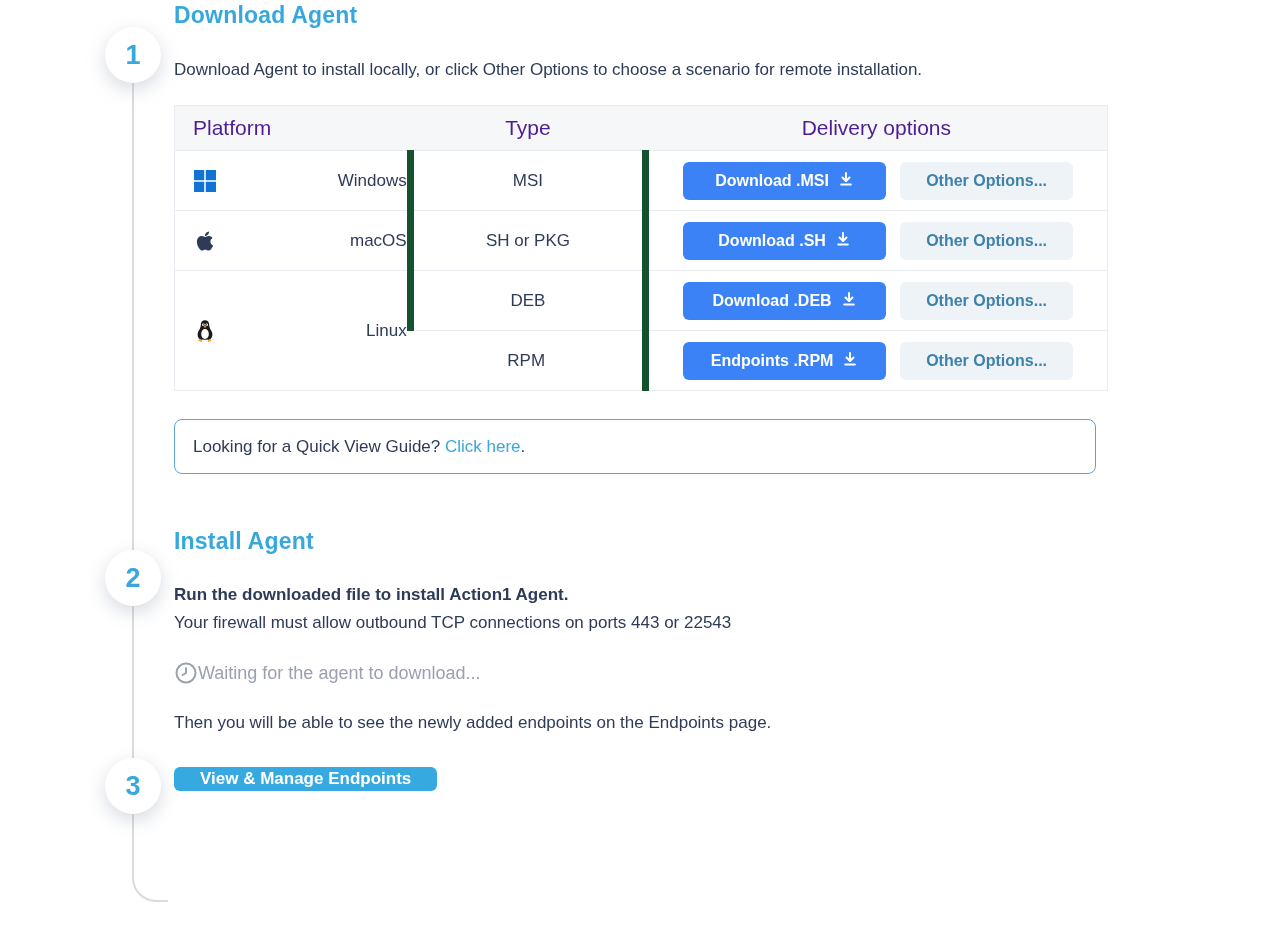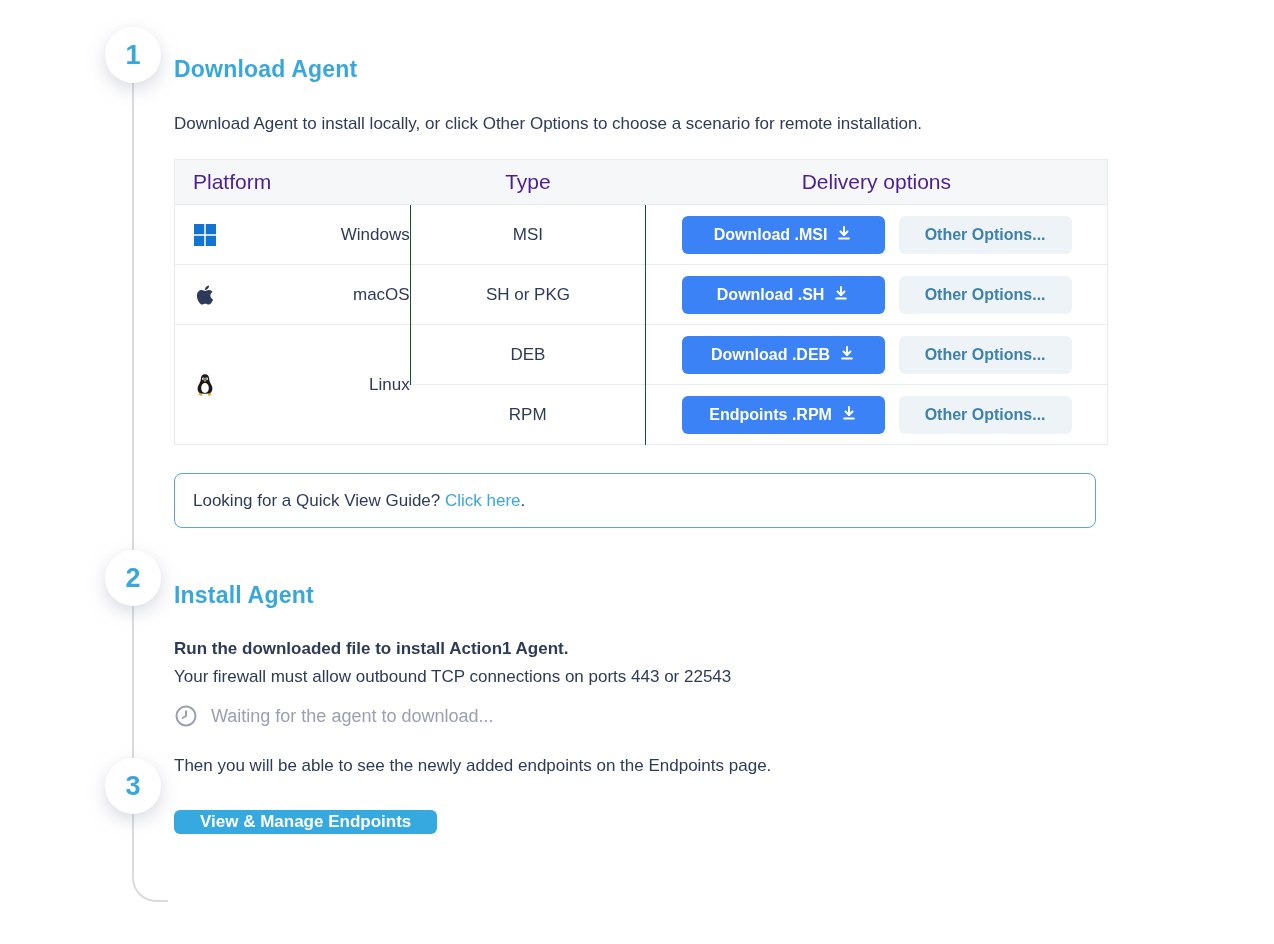"Download Agent" .content { padding-top: 38px -> none; top: 16px -> 0 }
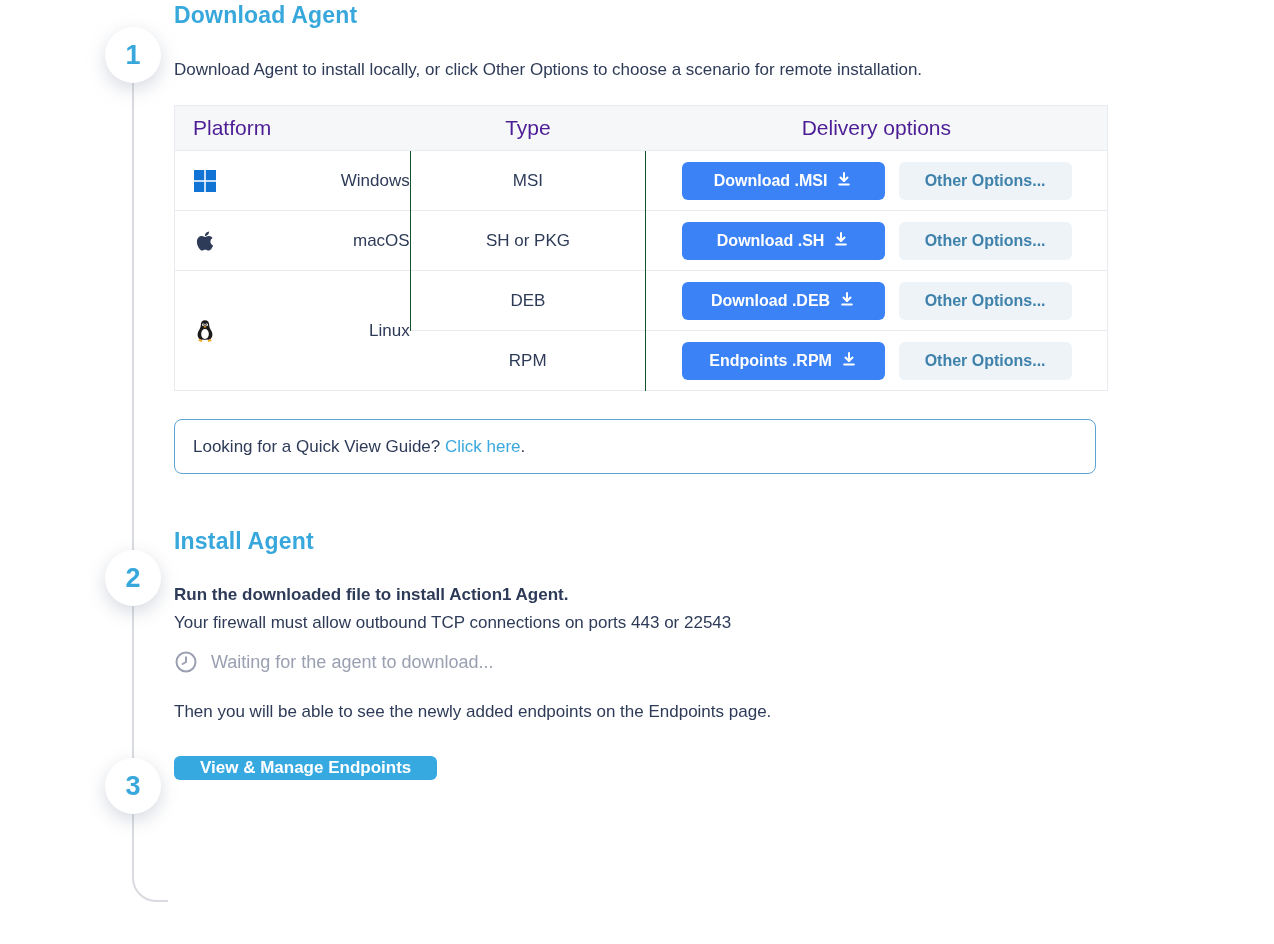"MSI" .dl-table td + td { border-left: 1px solid #14532d -> 7px solid #14532d }
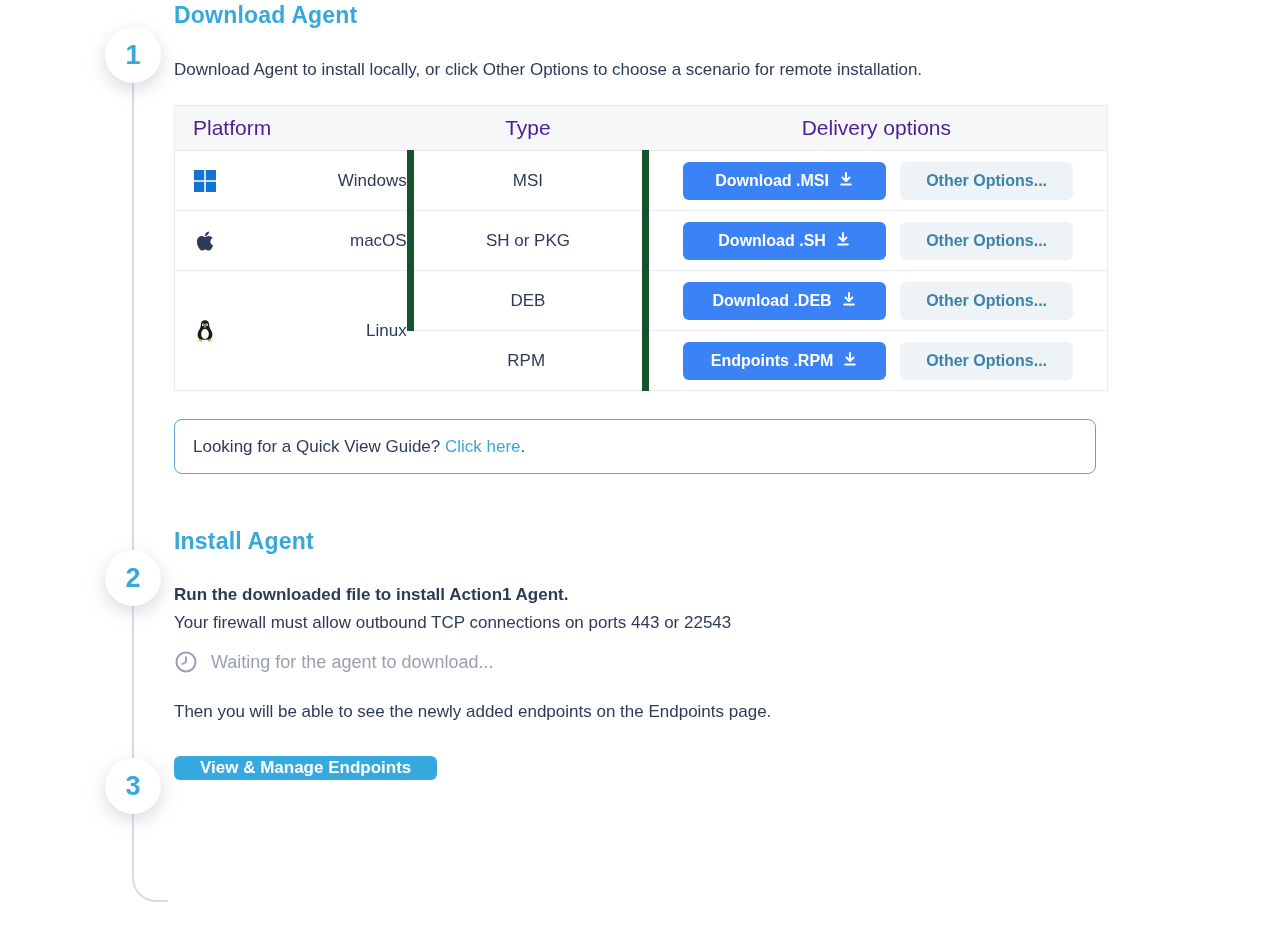"Waiting for the agent to" .waiting { gap: 13px -> 0; margin-top: 12px -> 23px }
